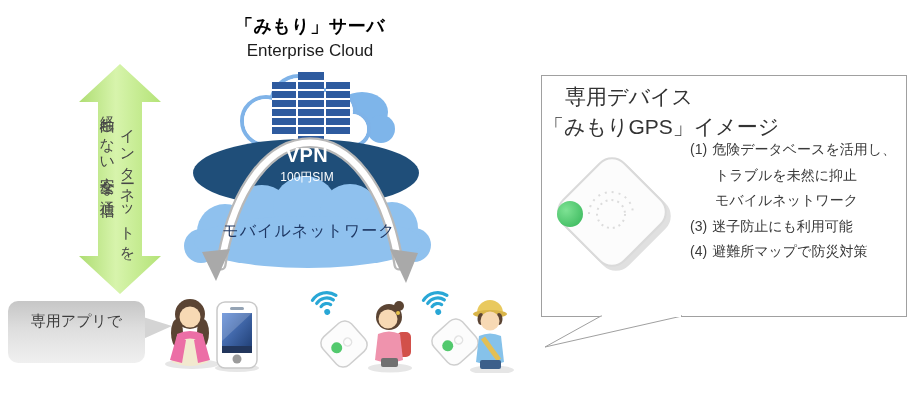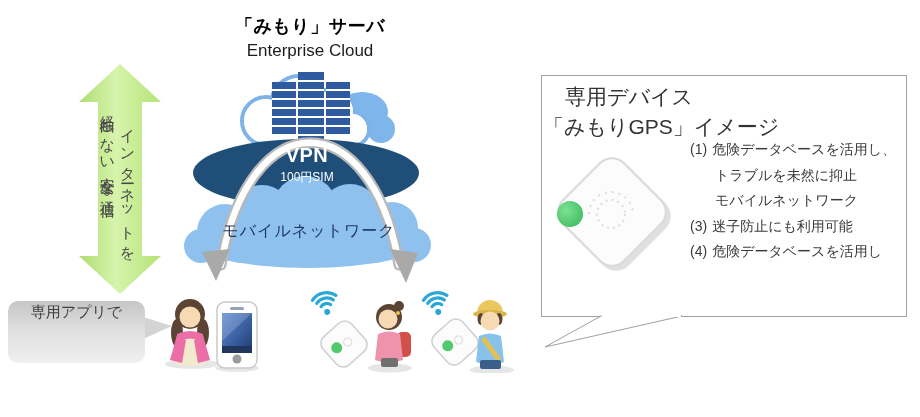"危険データベースを活用し" span { text: 危険データベースを活用し -> 避難所マップで防災対策 }
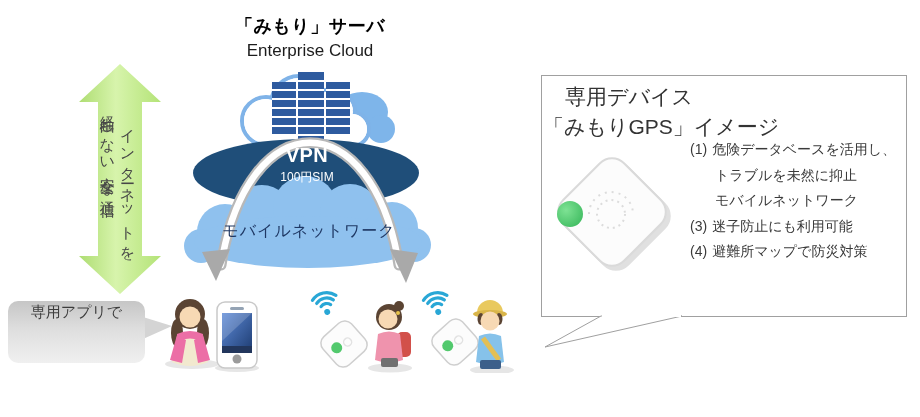"専用アプリで" .bubble { padding-top: none -> 9px }
